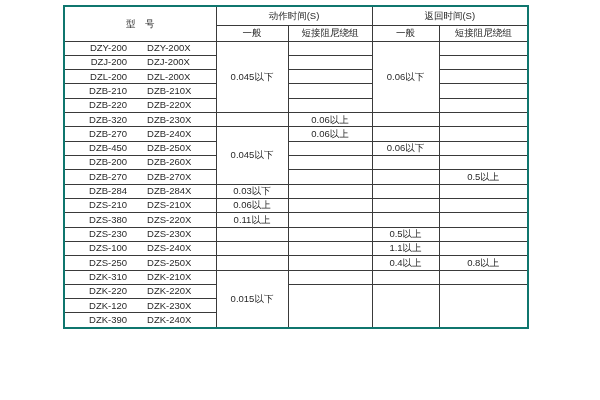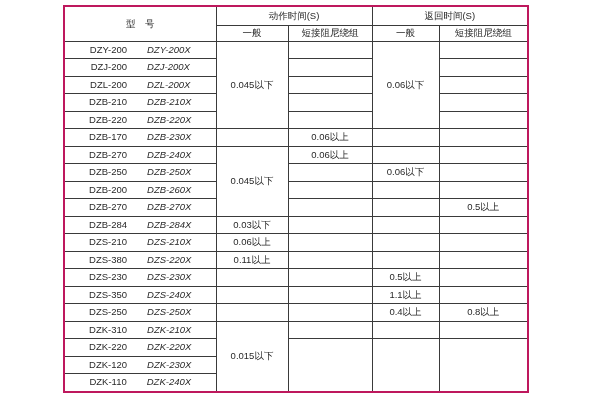"型 号" table.spec { border: 2px solid #be185d -> 2px solid #0f766e; height: 388px -> 324px }
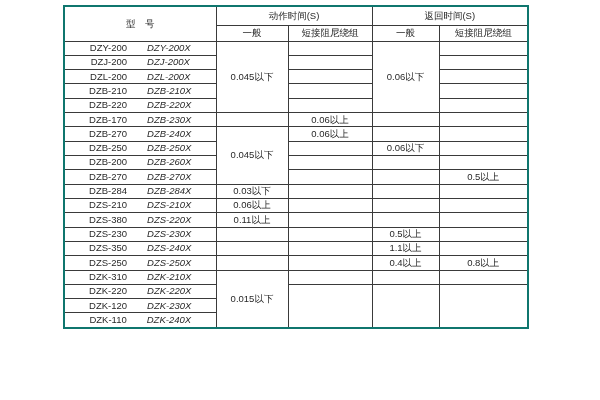"DZY-200X" td.model-cell span.m2 { font-style: italic -> none }
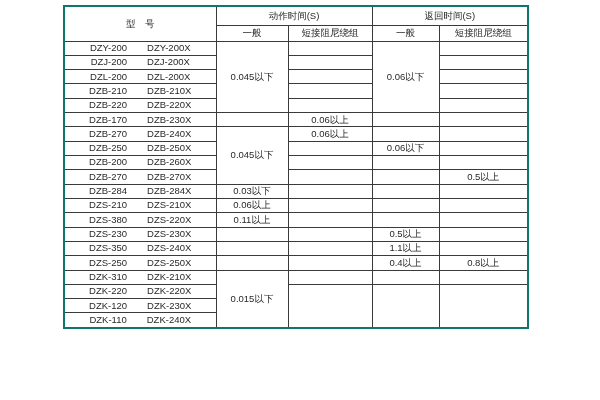"DZB-170" span.m1 { text: DZB-170 -> DZB-320 }
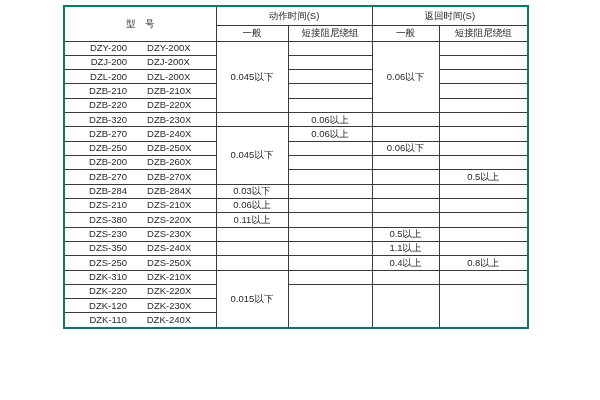"DZB-250" span.m1 { text: DZB-250 -> DZB-450 }
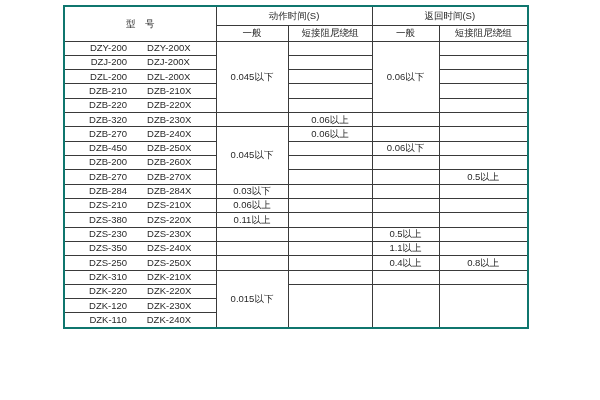"DZS-350" span.m1 { text: DZS-350 -> DZS-100 }
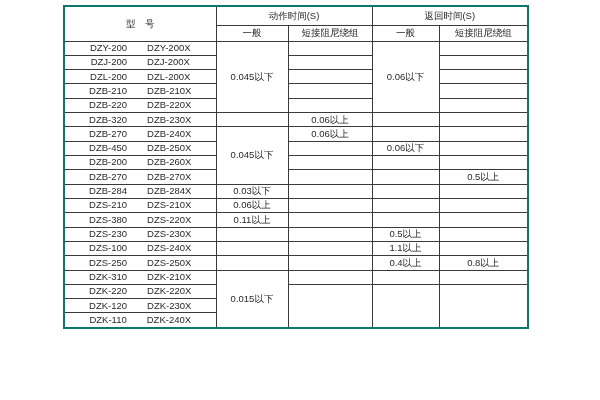"DZK-110" span.m1 { text: DZK-110 -> DZK-390 }
